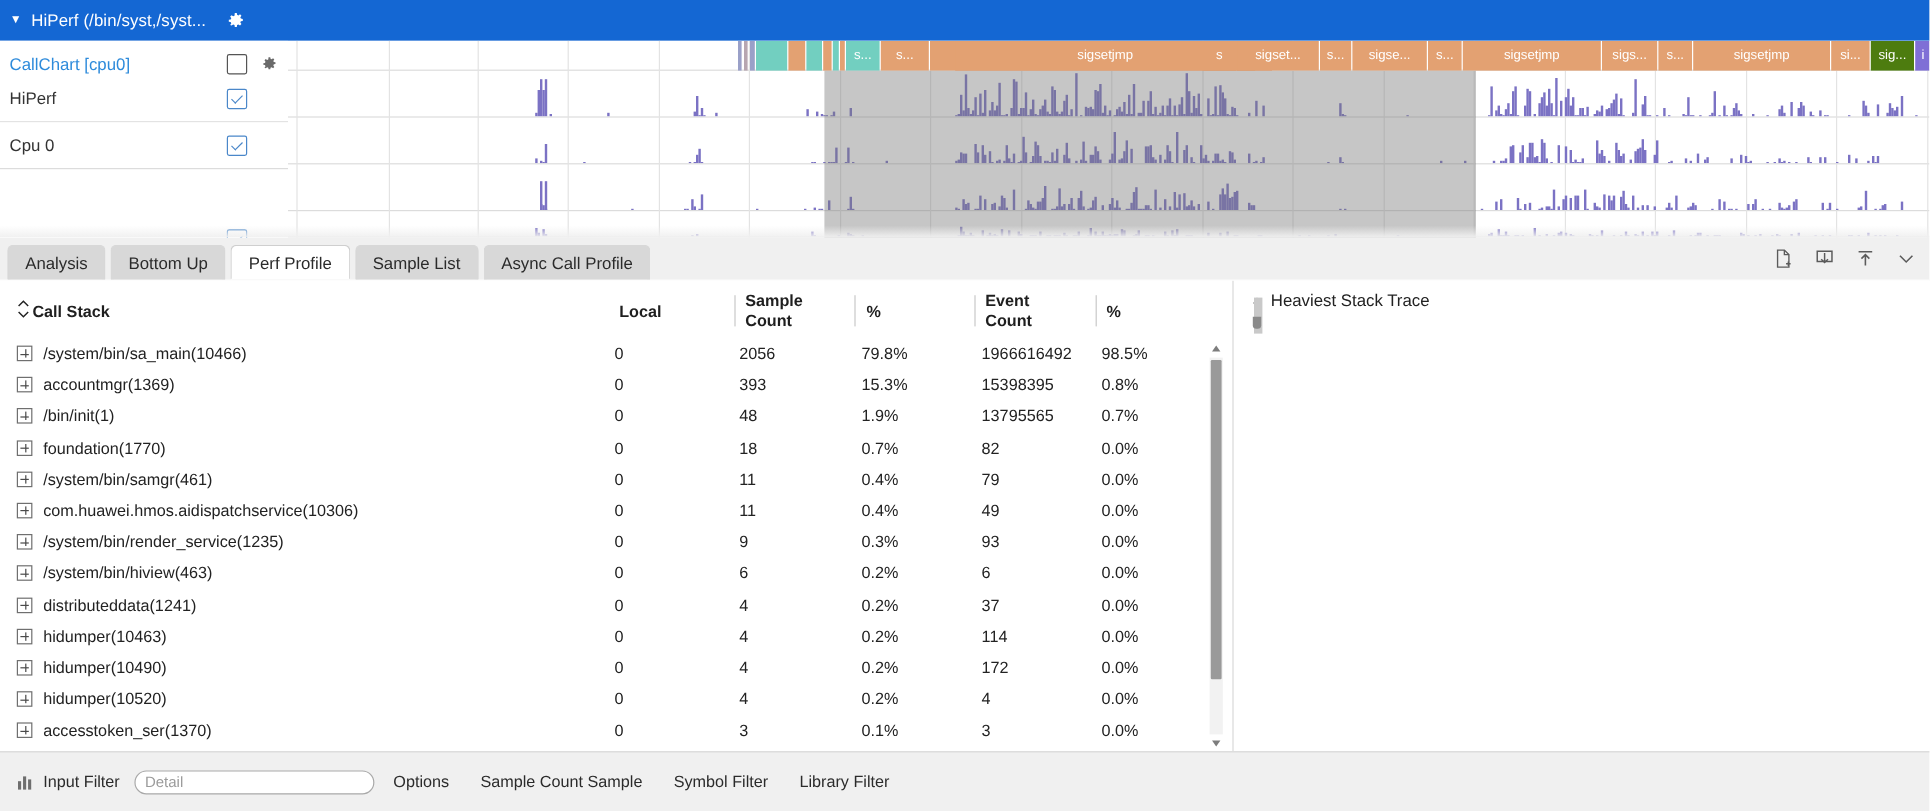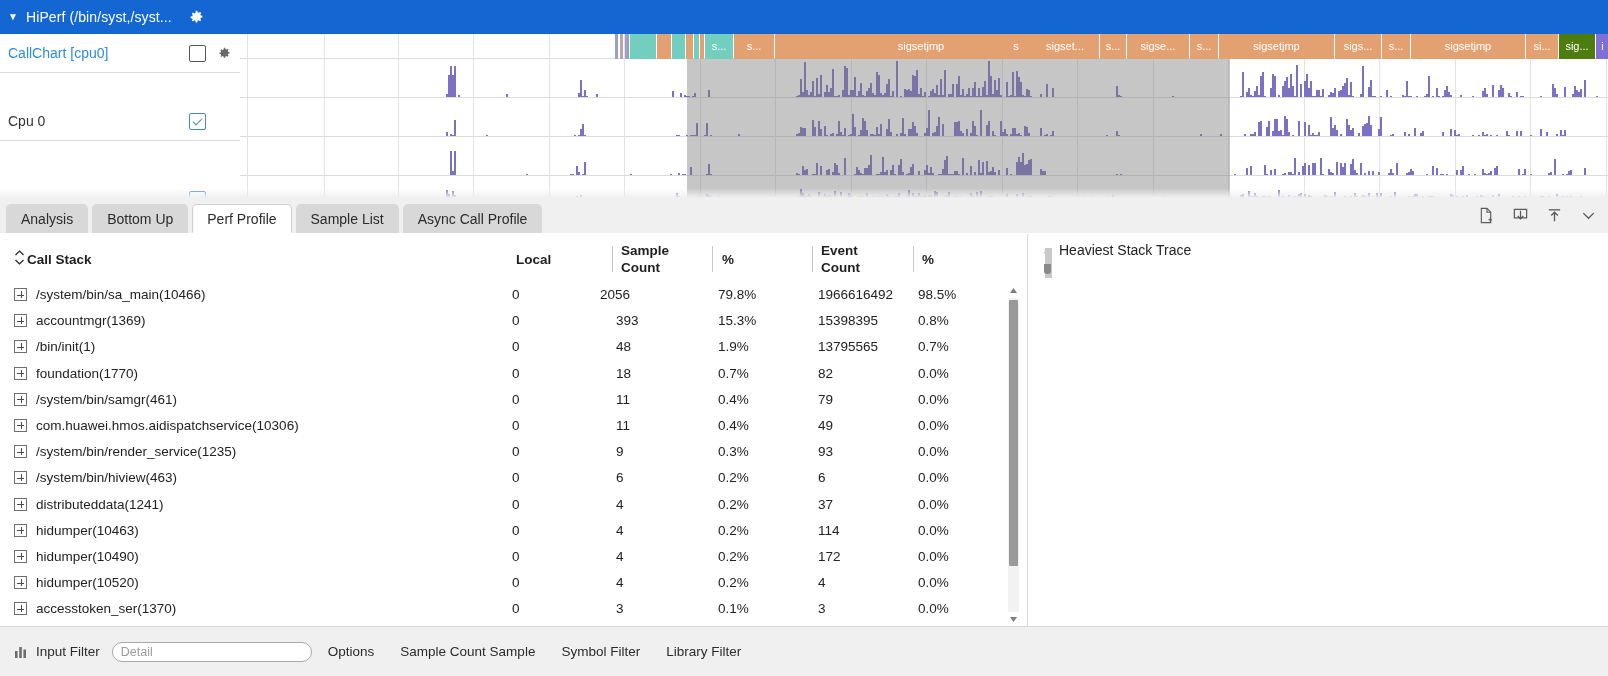"HiPerf" div.tl-row-label { html: none -> <div> <div>HiPerf</div> <div></div> <div></div> </div> }
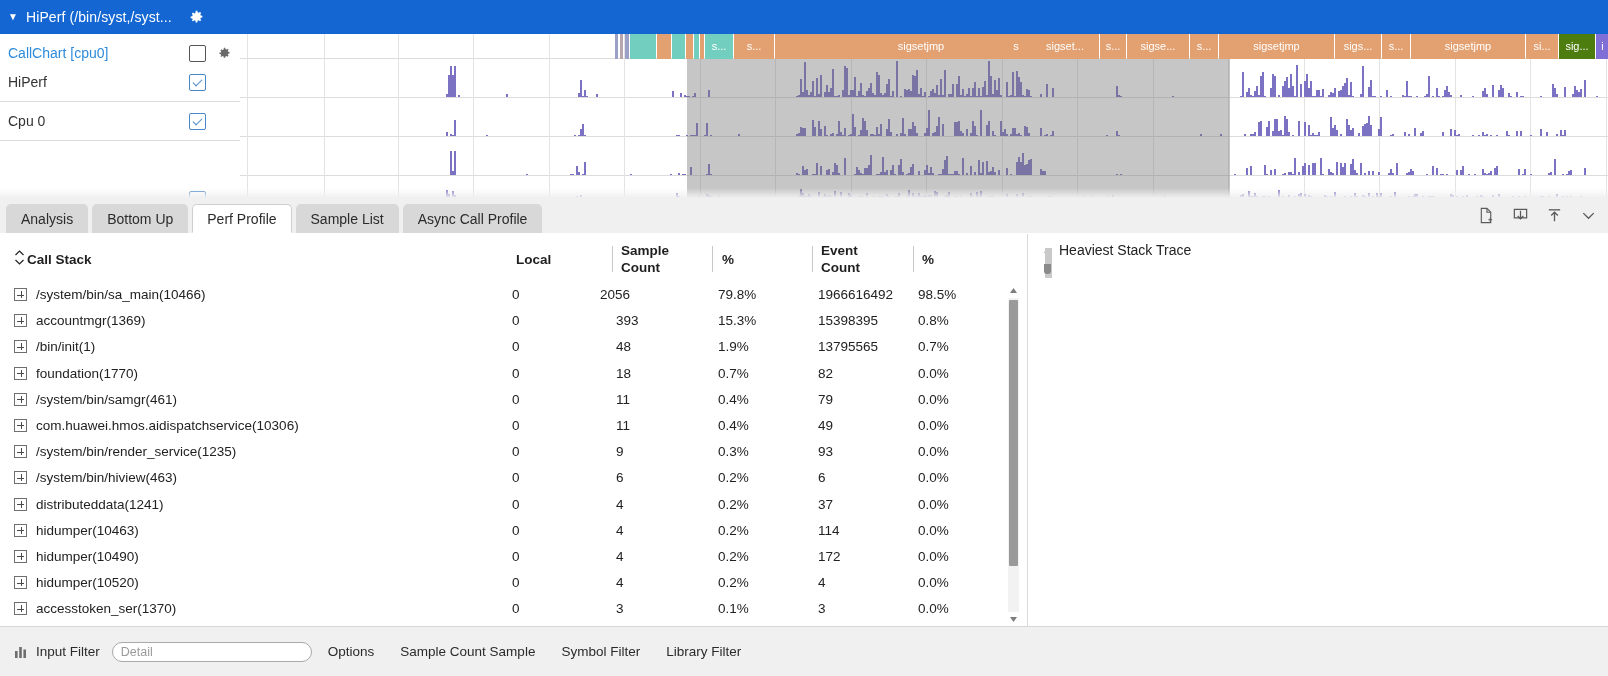"2056" div.cnum { left: 600px -> 616px }
